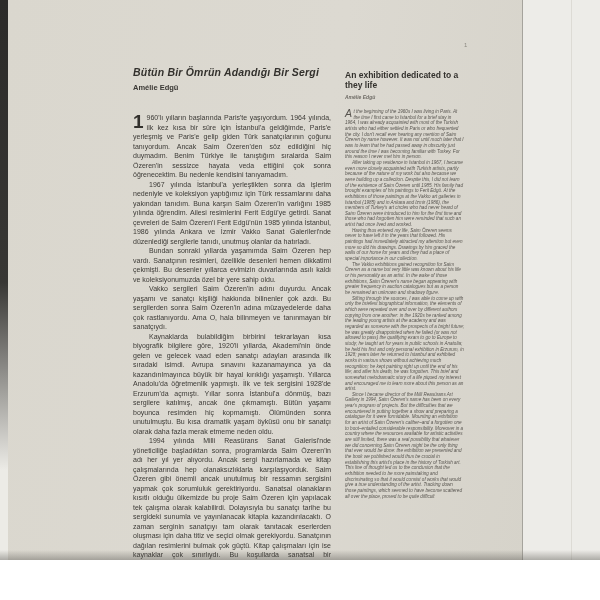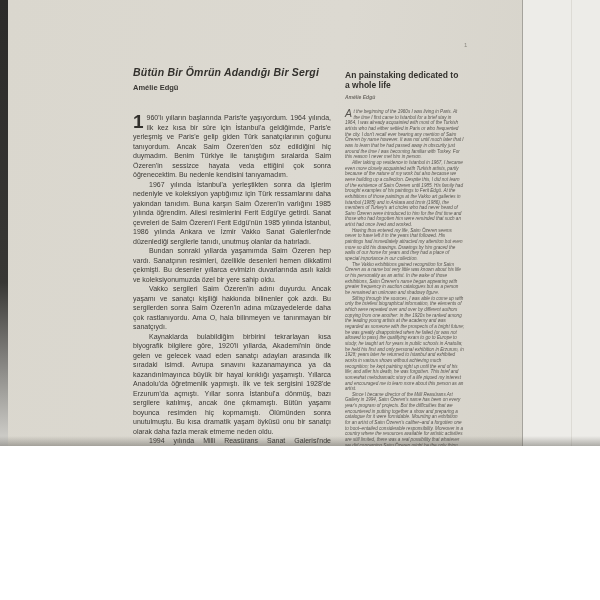"Bütün Bir Ömrün Adandığı Bir" .scan { height: 446px -> 560px }
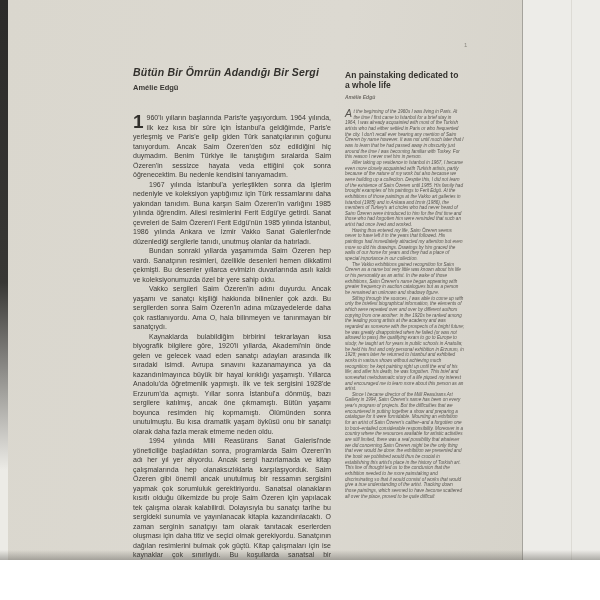"An painstaking dedicated to a" h2.title { text: painstaking dedicated to a whole -> exhibition dedicated to a they }
